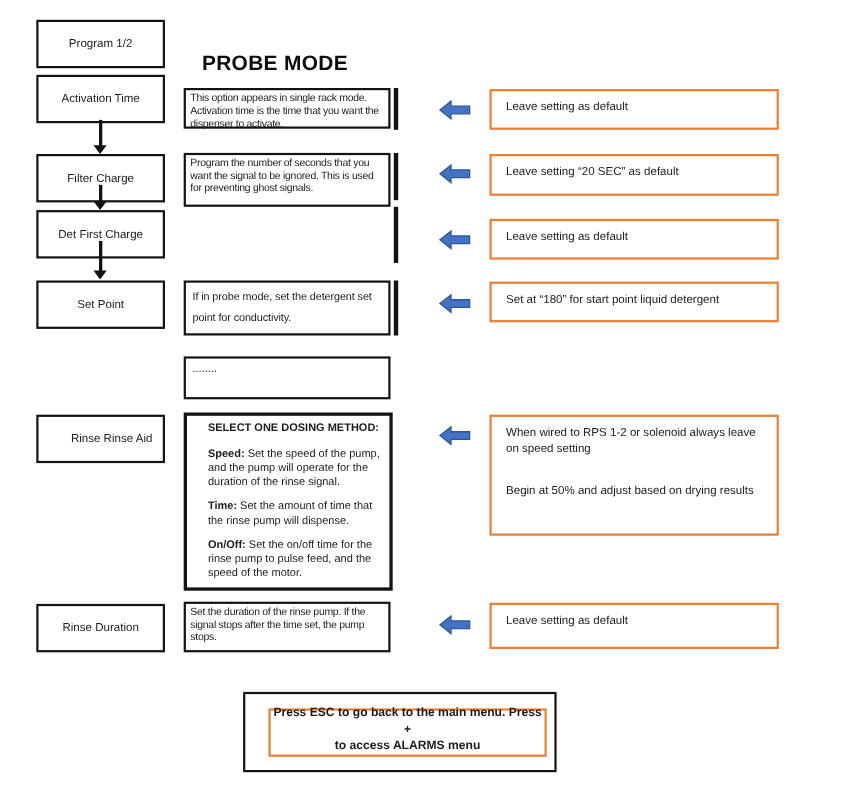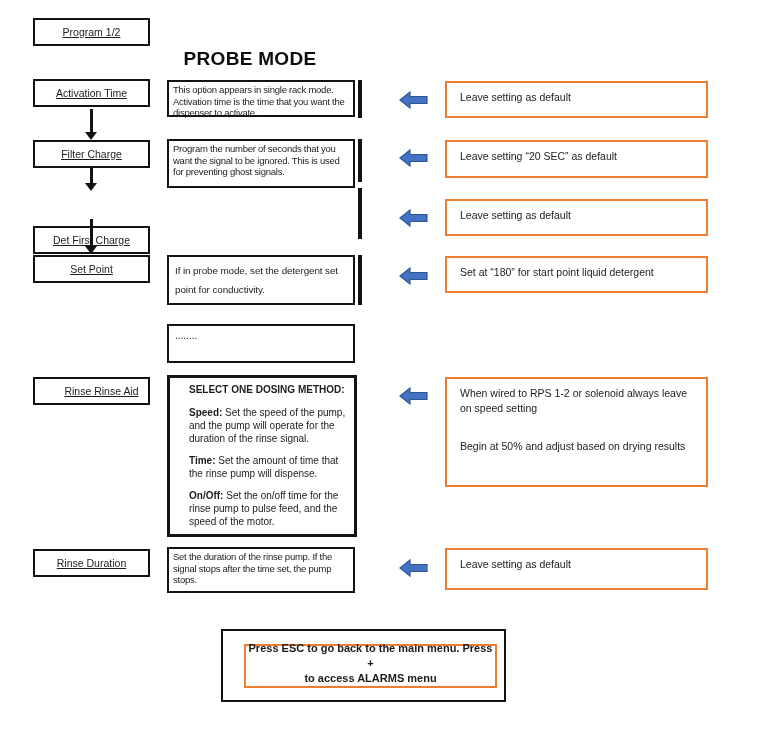"Program 1/2" .lbox { height: 28px -> 44px; text-decoration: underline -> none }
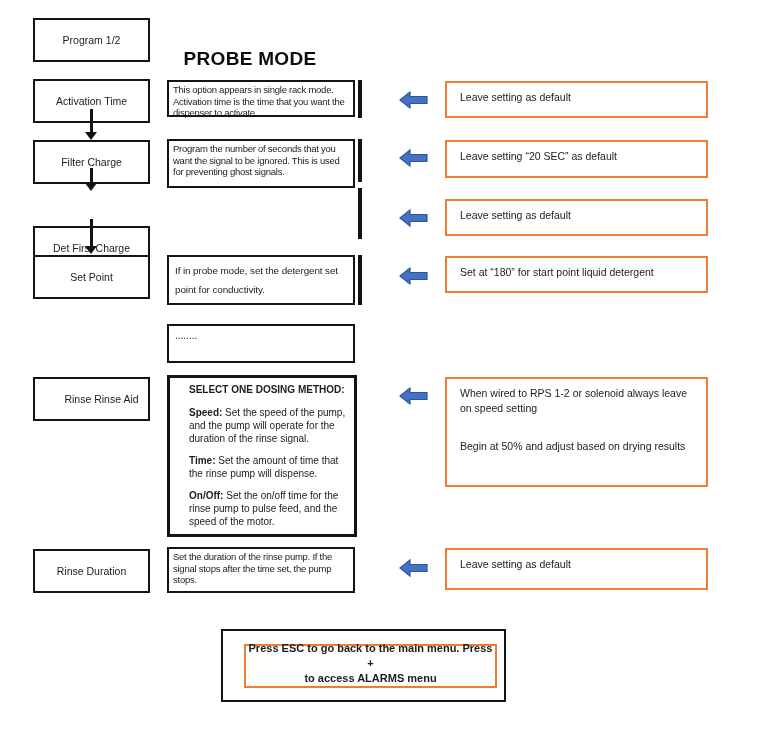"Activation Time" div.lbox { top: 79px -> 68px }
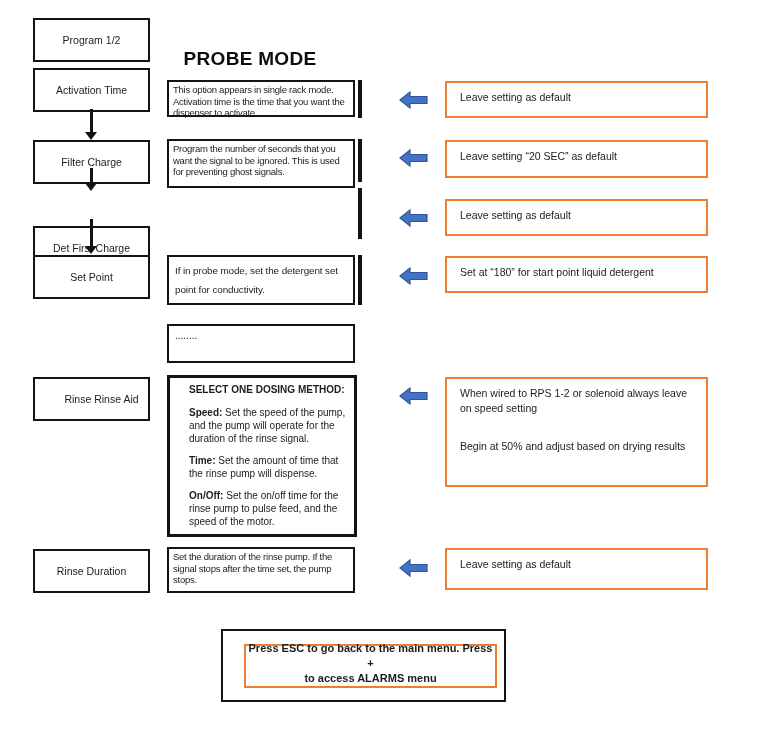"Det First Charge" div.lbox { margin-top: 35px -> none }
